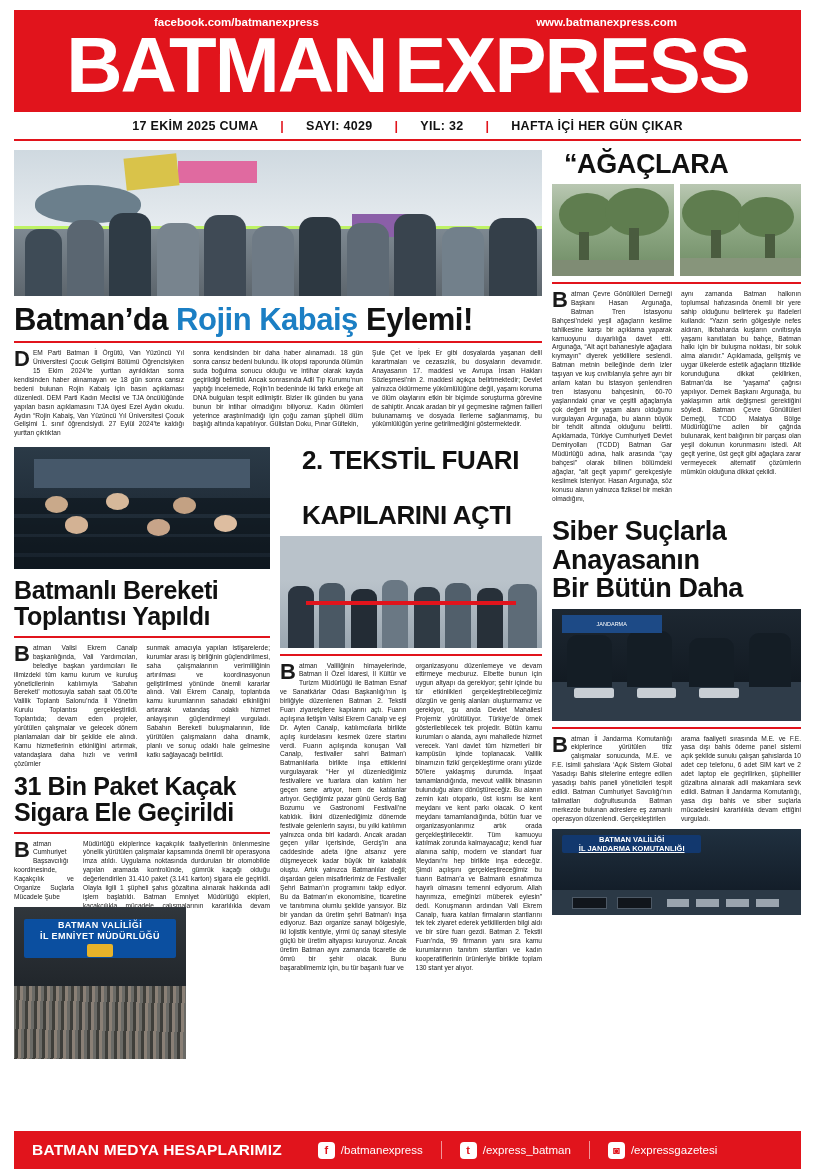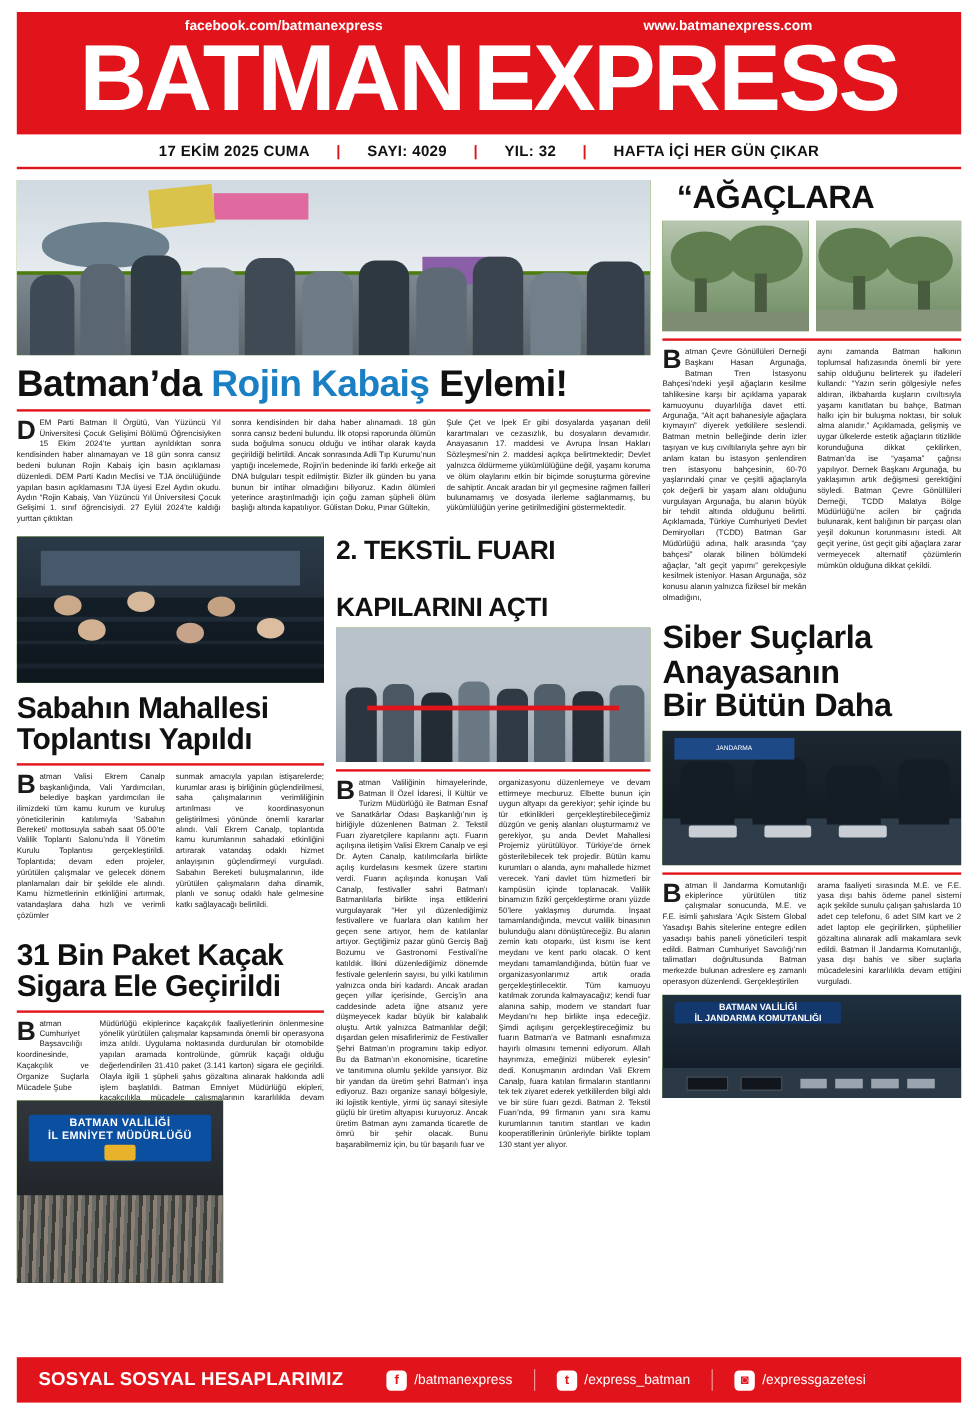"2. TEKSTİL FUARI" h2.head2 { font-size: 22px -> 26px; margin-left: none -> 22px }
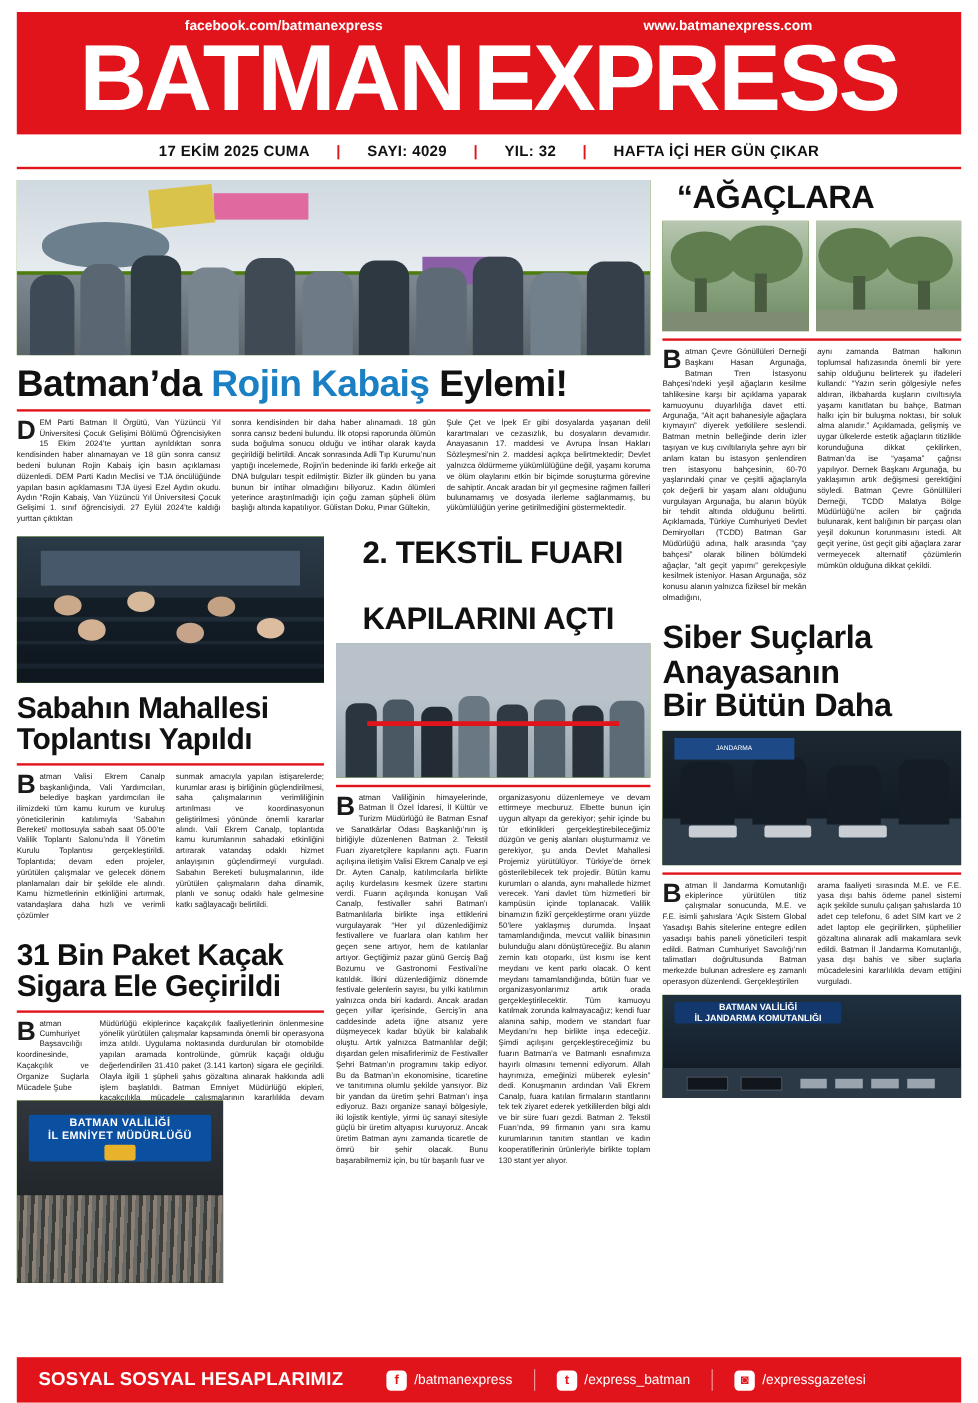"Sabahın Mahallesi" span { text: Sabahın Mahallesi -> Batmanlı Bereketi }
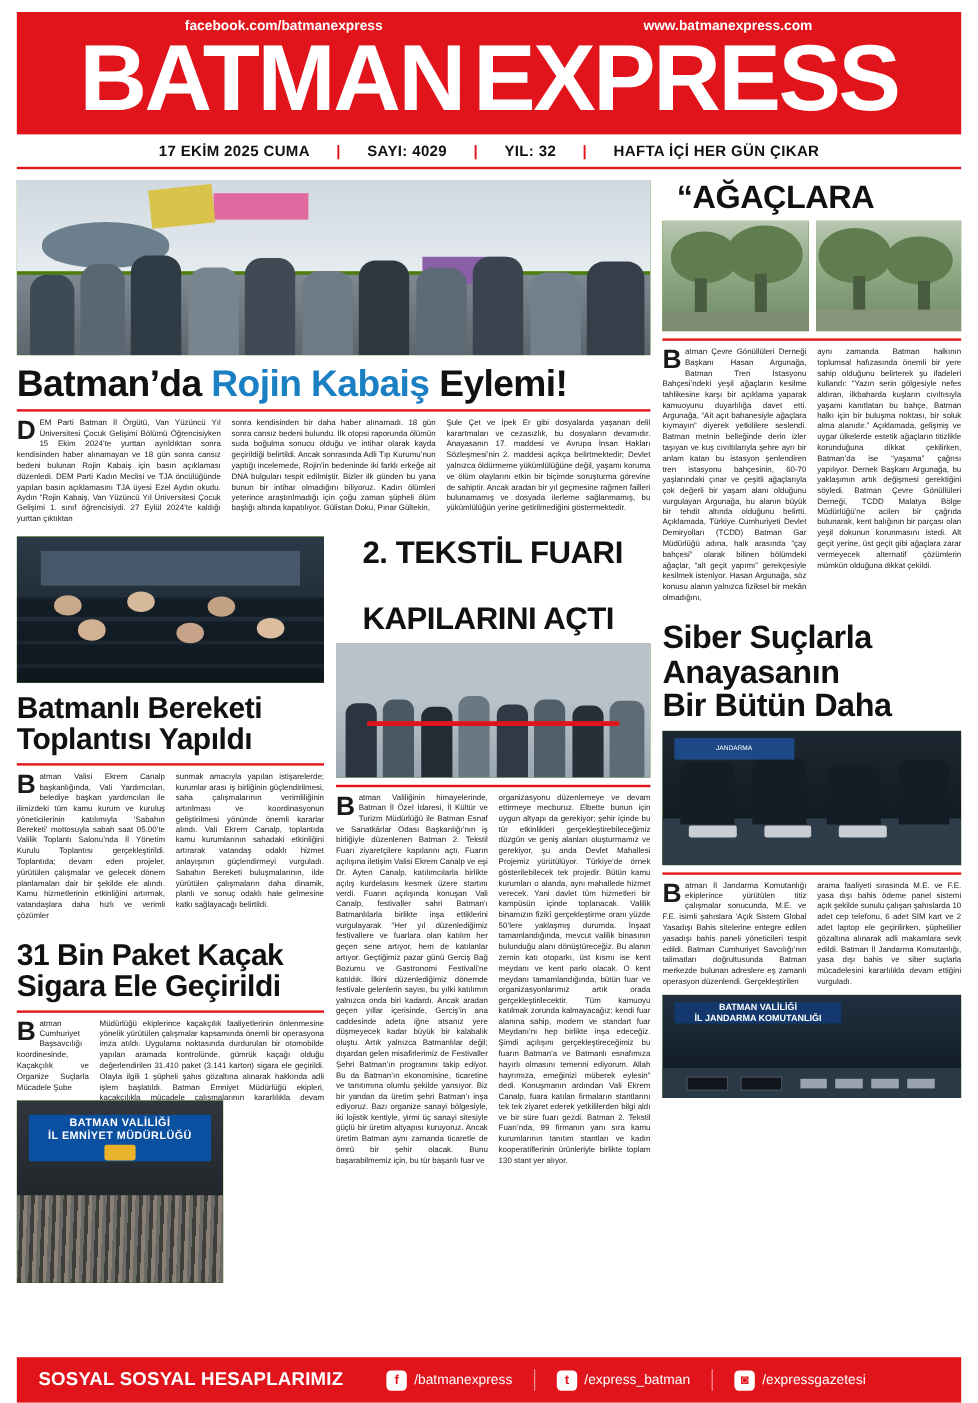"31 Bin Paket Kaçak" h2.head2 { margin-top: 12px -> 2px }
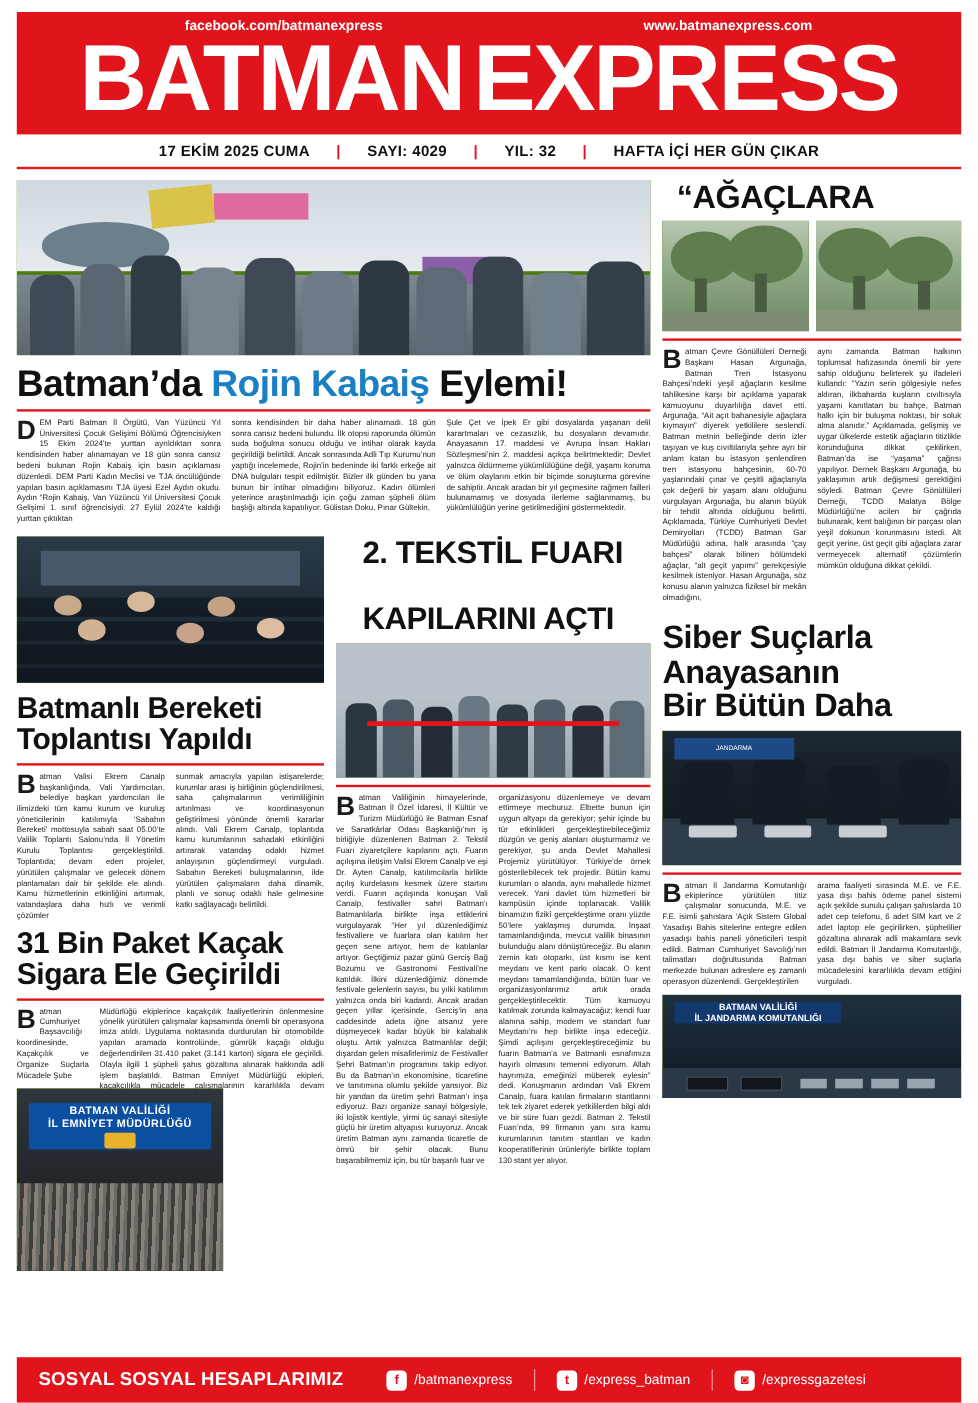"BATMAN VALİLİĞİ" .photo { background: #4d7c0f -> #bef264 }
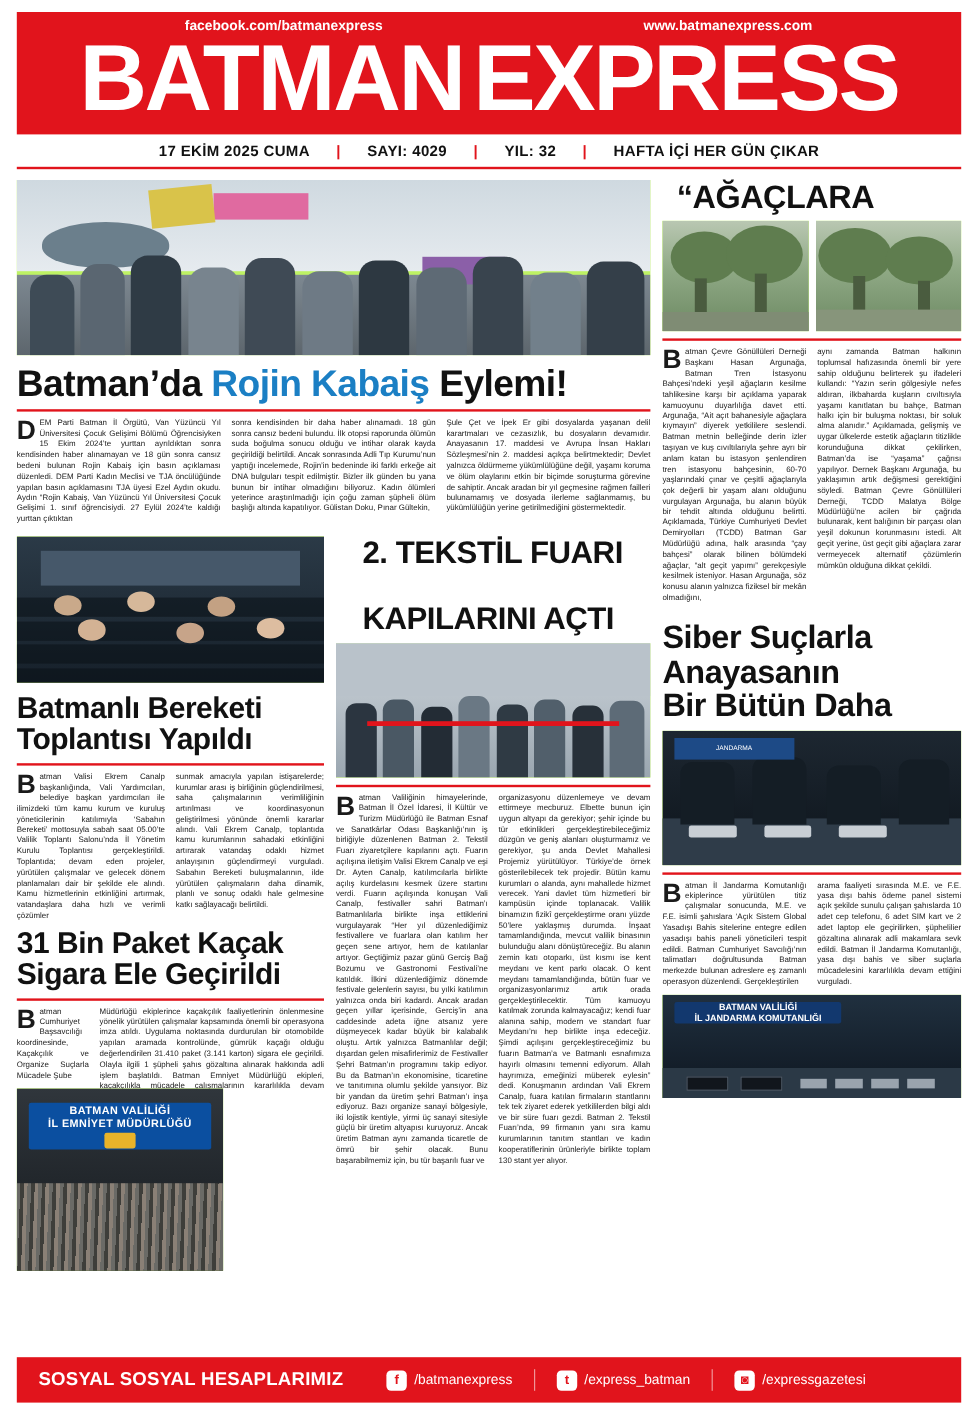"İL JANDARMA KOMUTANLIĞI" .g-banner .l2 { text-decoration: none -> underline }
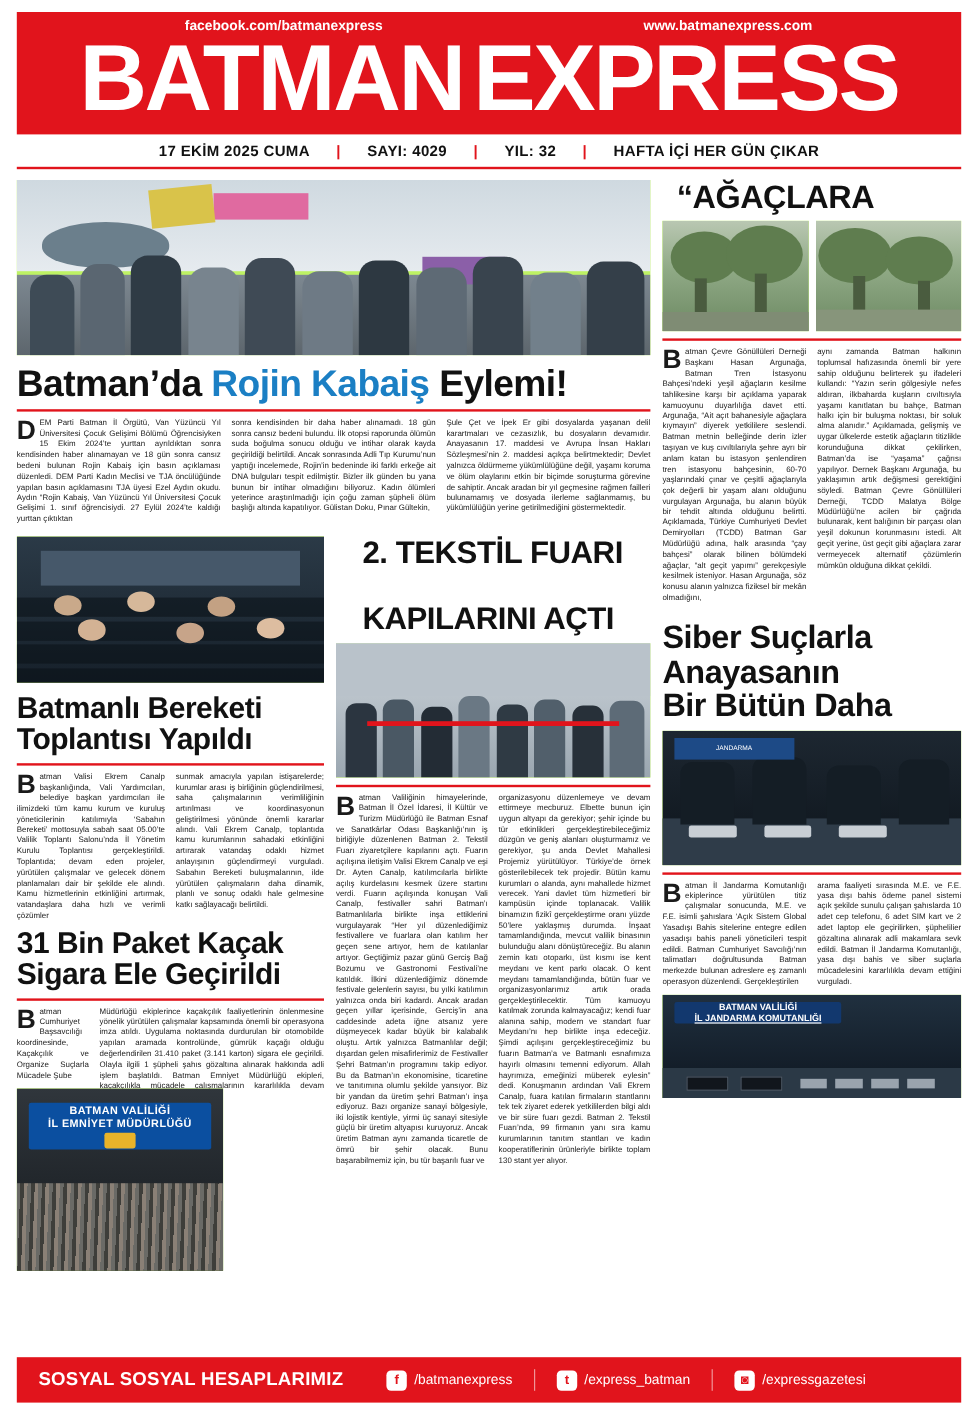"SOSYAL SOSYAL HESAPLARIMIZ" div.title { text: SOSYAL SOSYAL -> BATMAN MEDYA }
